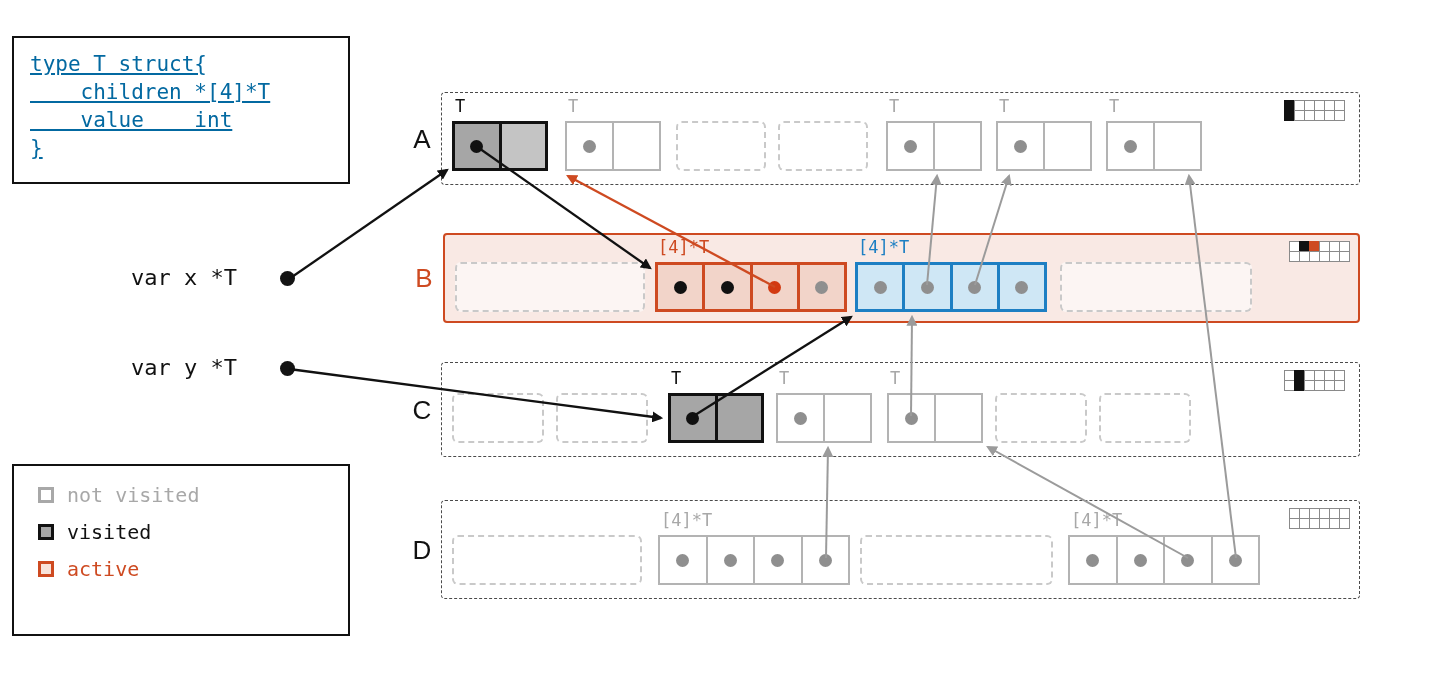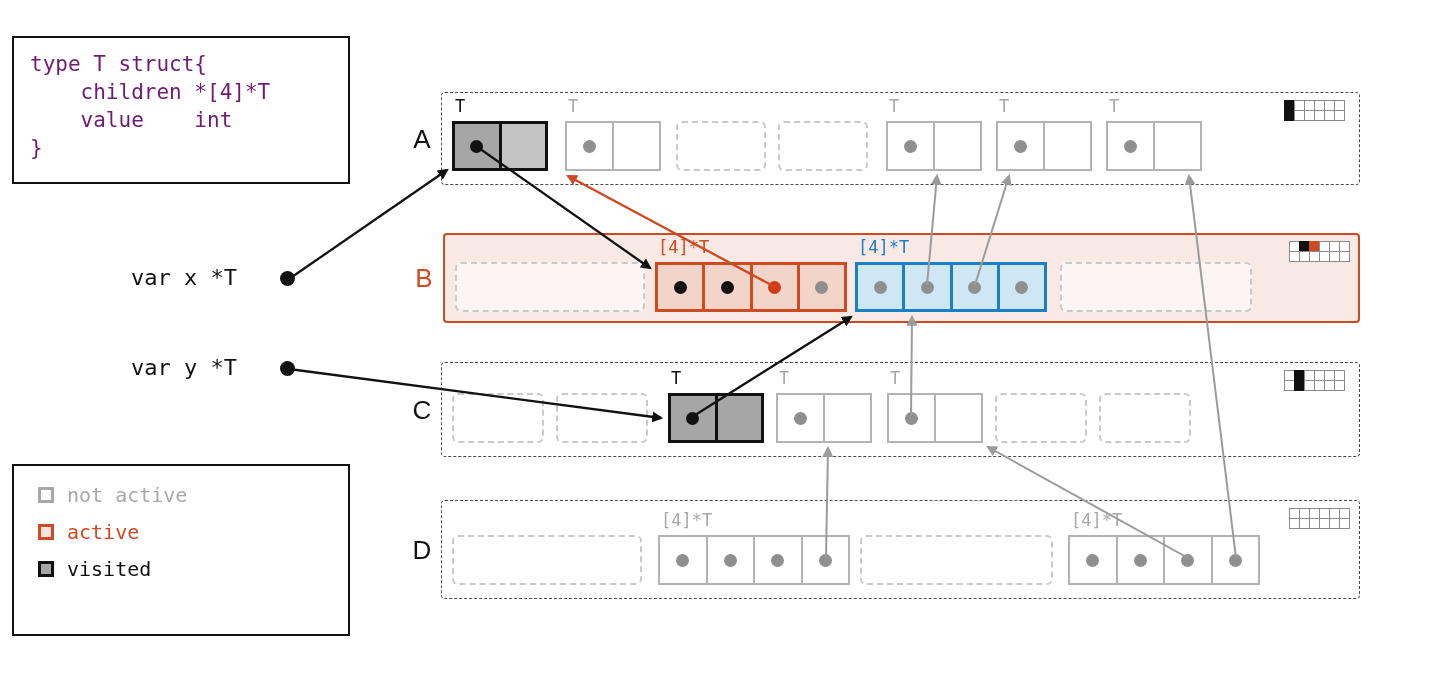"type T struct{" .code-box pre { color: #701a75 -> #0369a1; text-decoration: none -> underline }
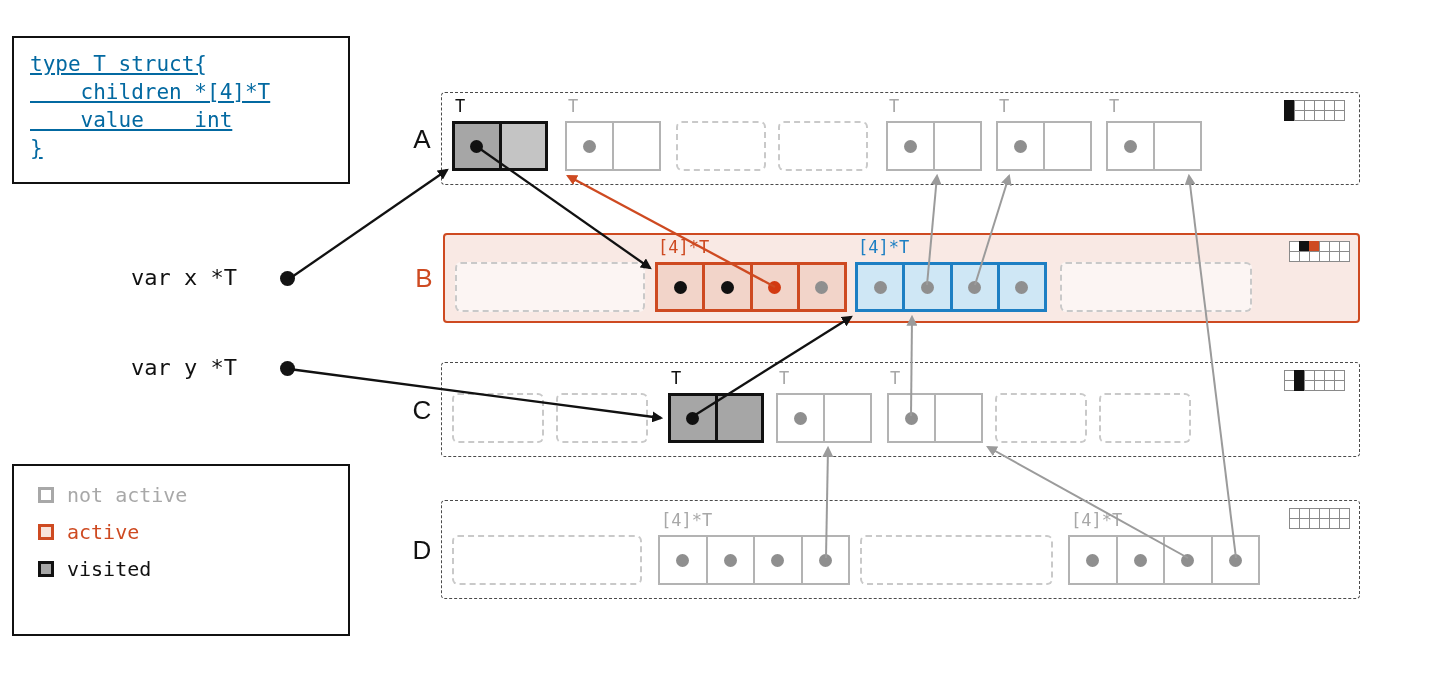"not active" span.lbl { text: active -> visited }
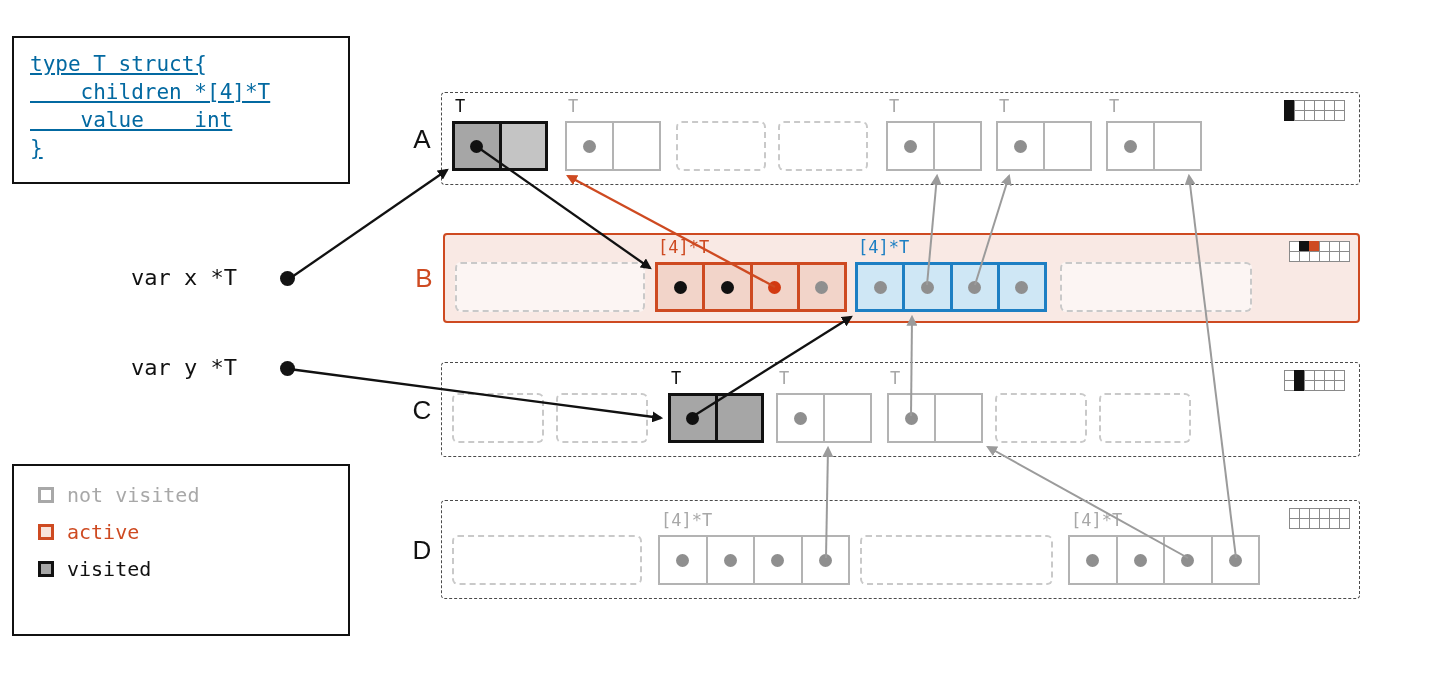"active" div.legend-item { order: before "visited" -> after "visited" }
